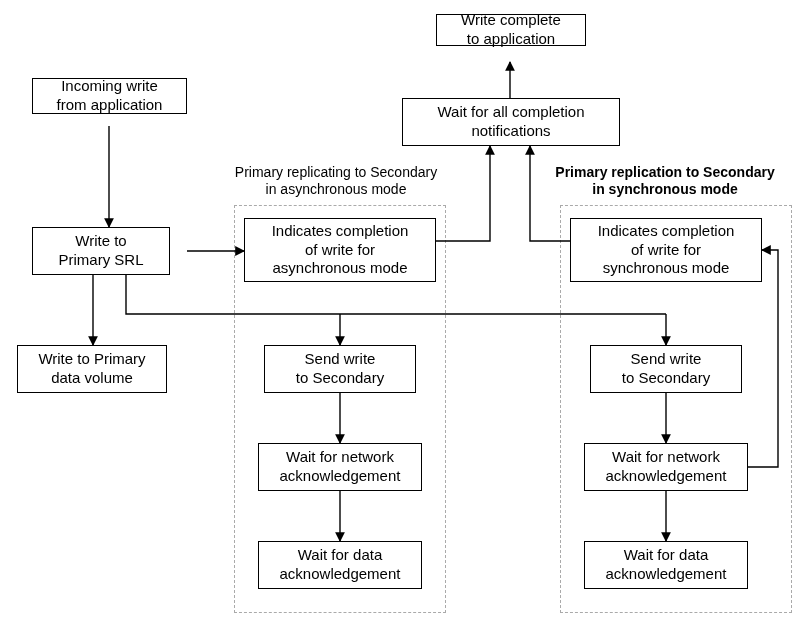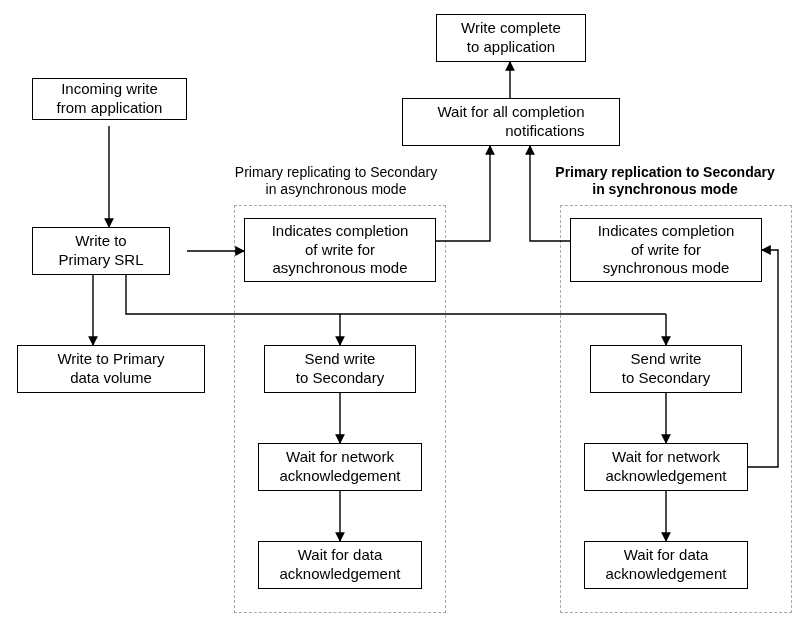"Write complete" div.box { height: 48px -> 32px }
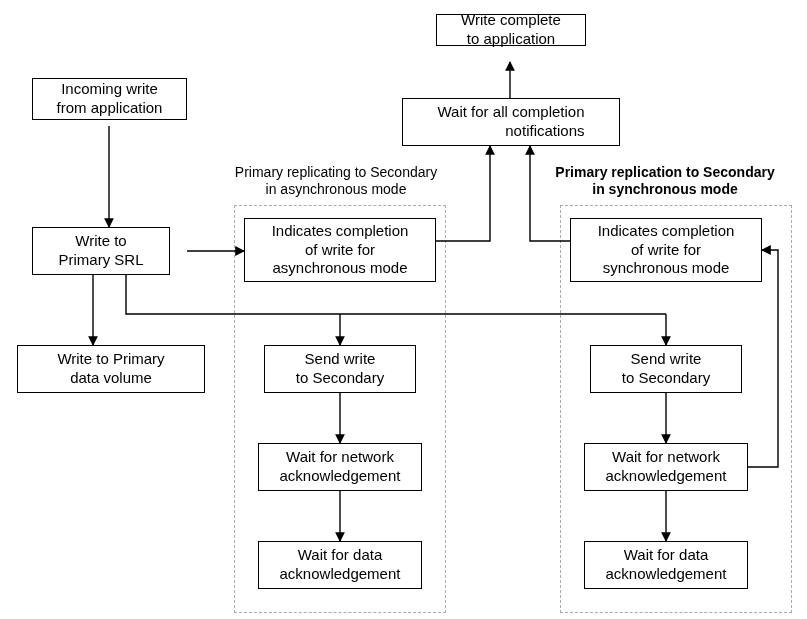"Incoming write" div.box { height: 42px -> 36px }
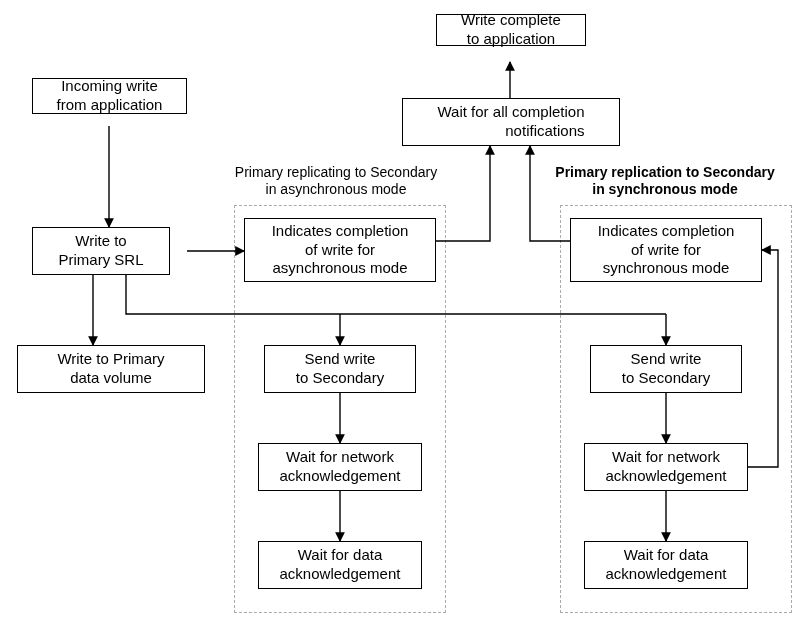"Wait for all completion" div.box { text-align: right -> none }
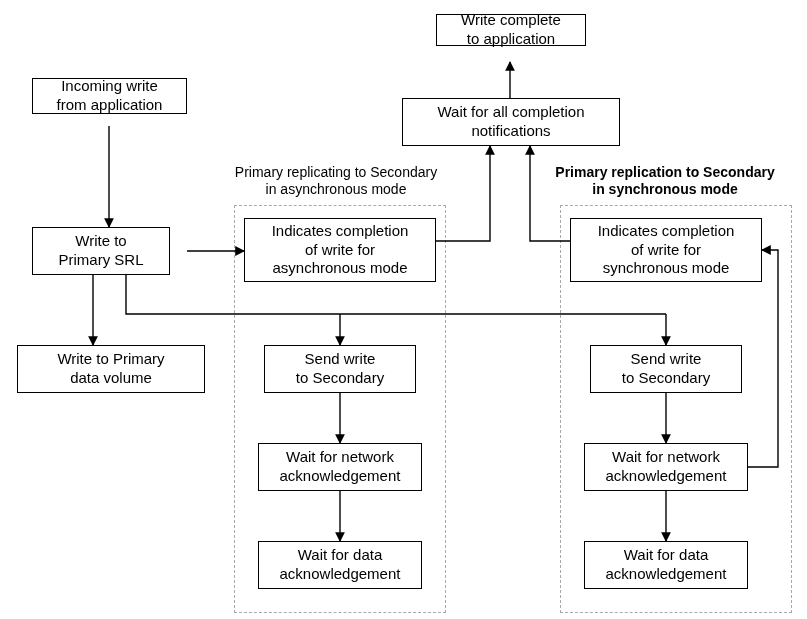"Write to Primary" div.box { width: 188px -> 150px }
